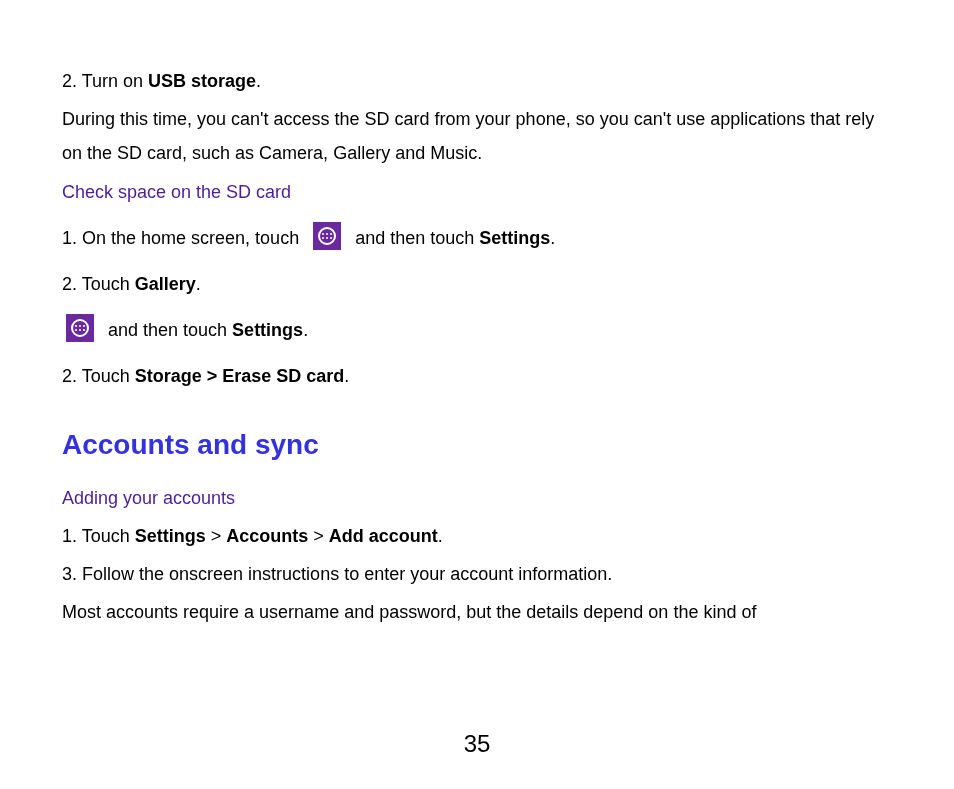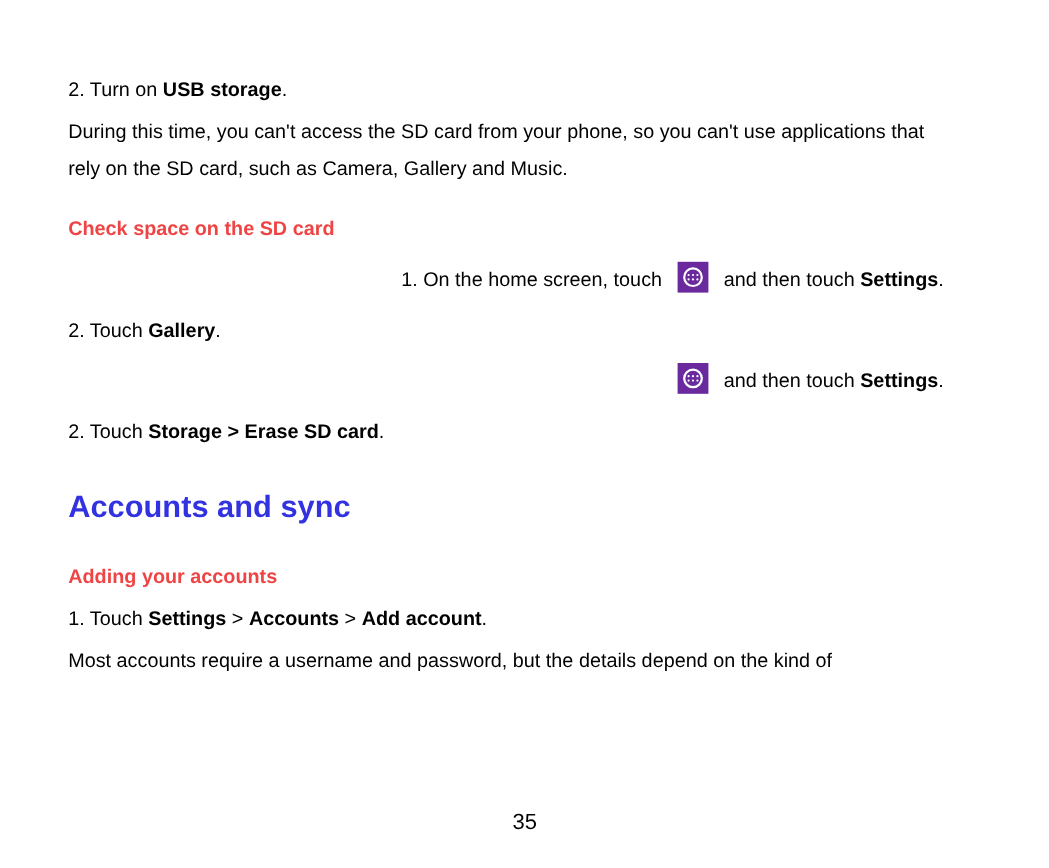"2. Turn on USB storage." .page { padding: 60px 96px 0 62px -> 60px 62px 0 62px }
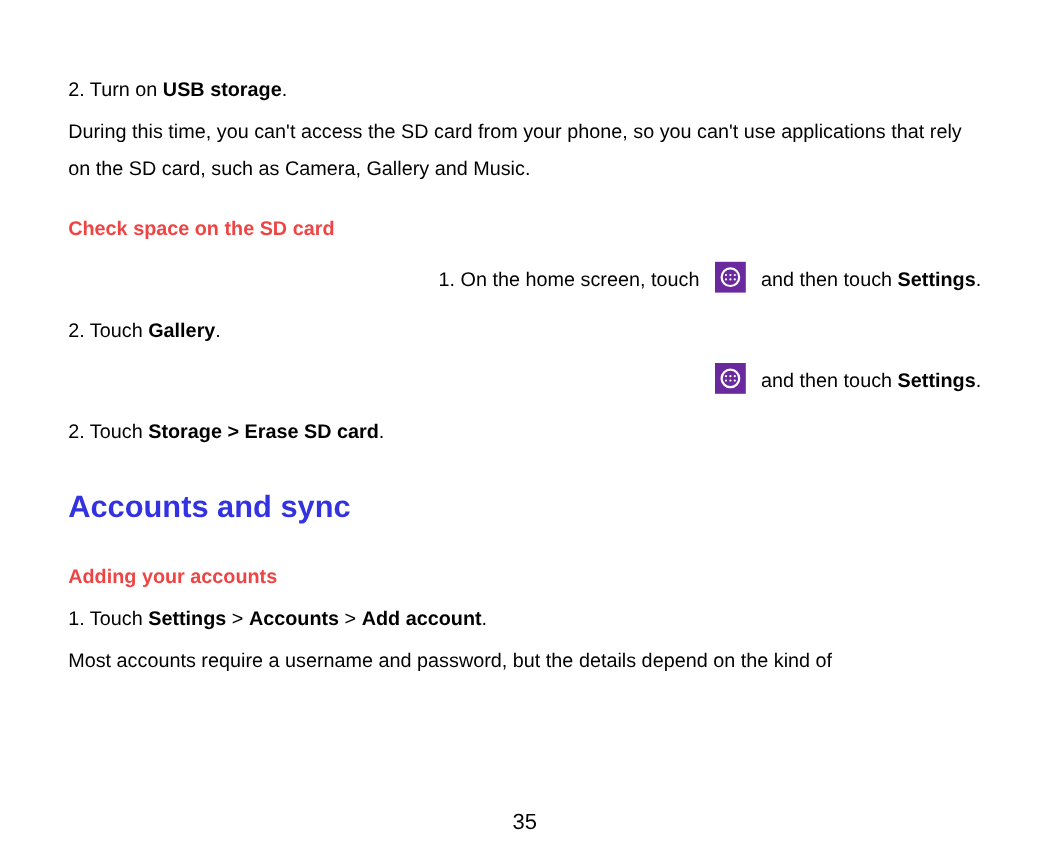"Check space on the SD" .sub-head { color: #ef4444 -> #4c1d95; font-weight: bold -> normal; margin: 20px 0 4px 0 -> 4px 0 4px 0 }
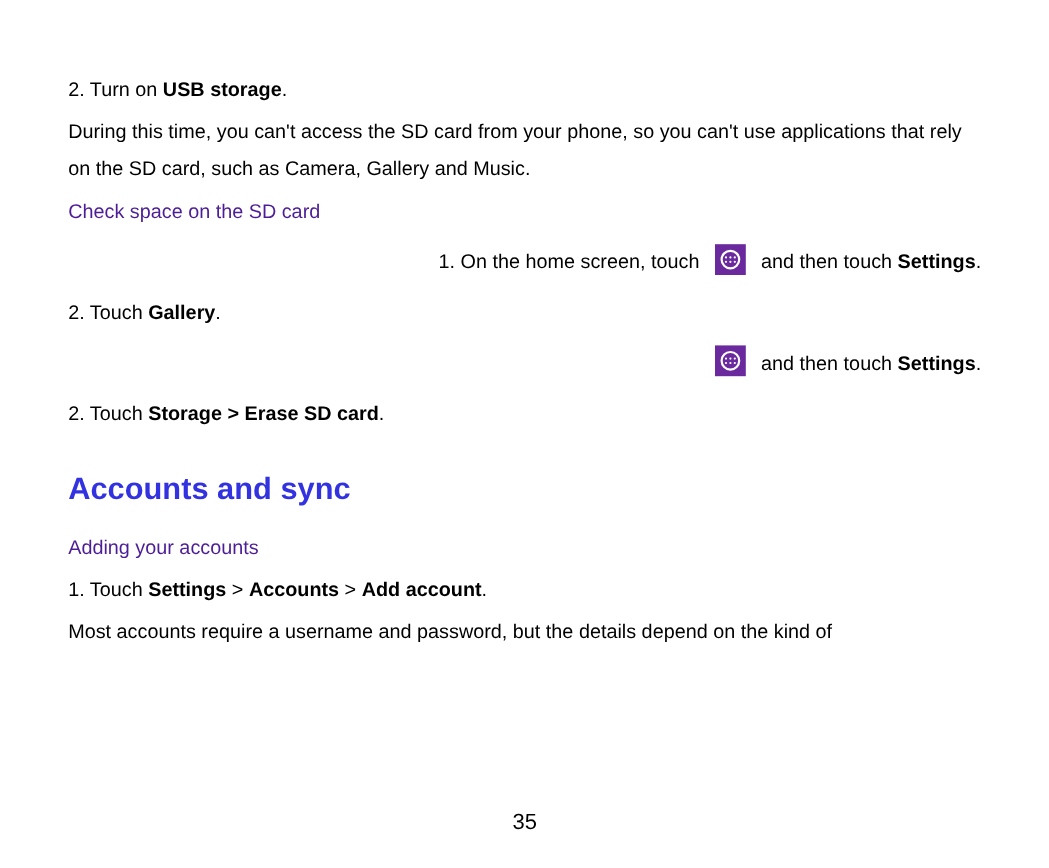"1. On the home screen," .inline-line { justify-content: flex-end -> none }
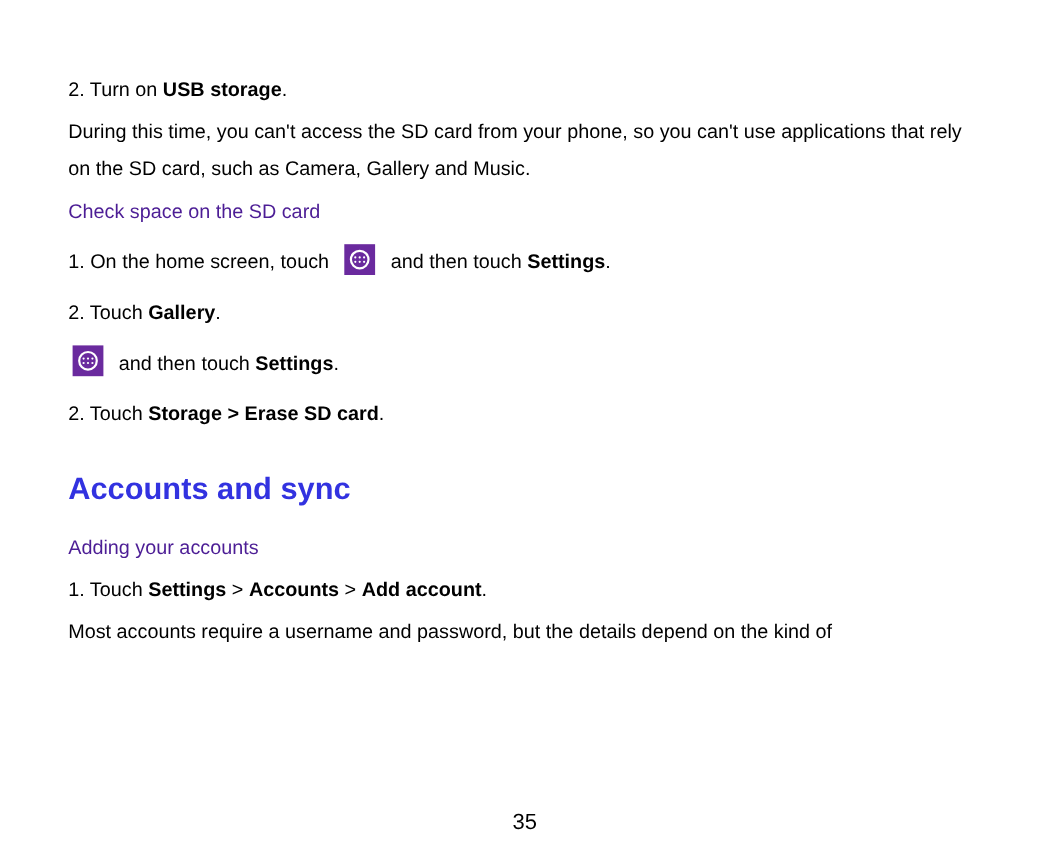"3. Follow the onscreen instructions" p.body-text { html: none -> <p>3. Follow the onscreen instructions to enter your account information.</p> }
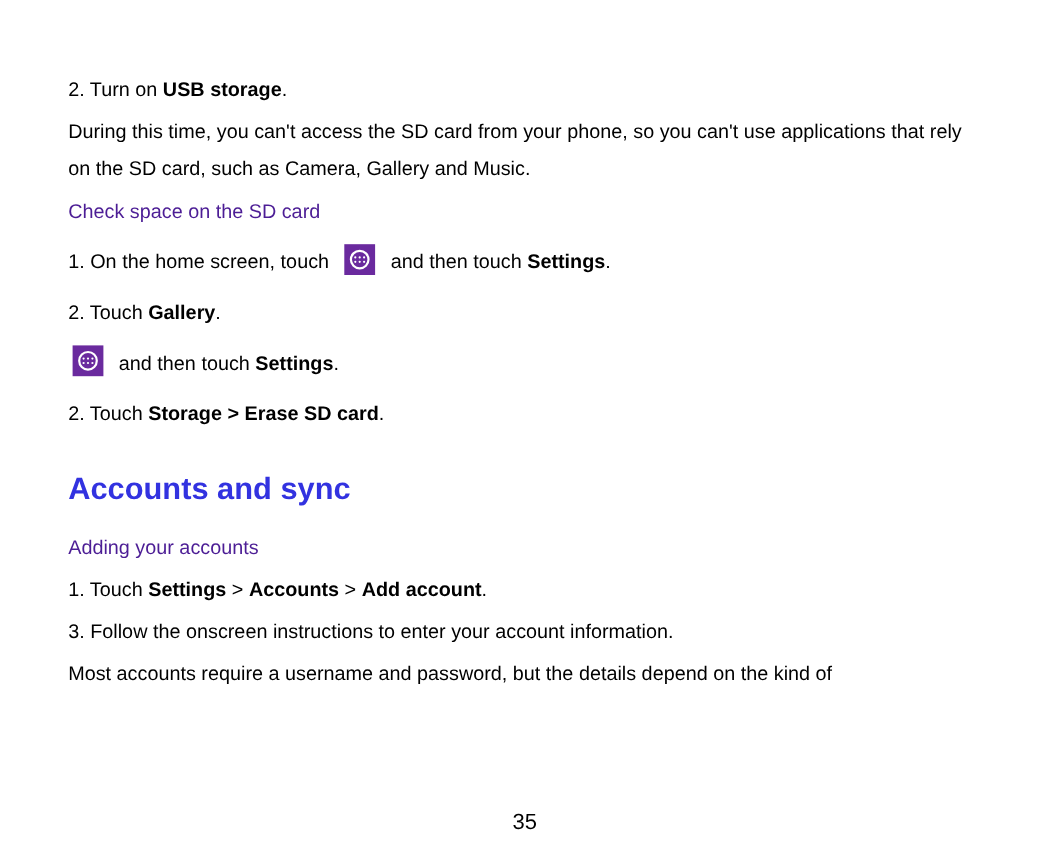"35" .page-num { font-size: 20px -> 24px }
